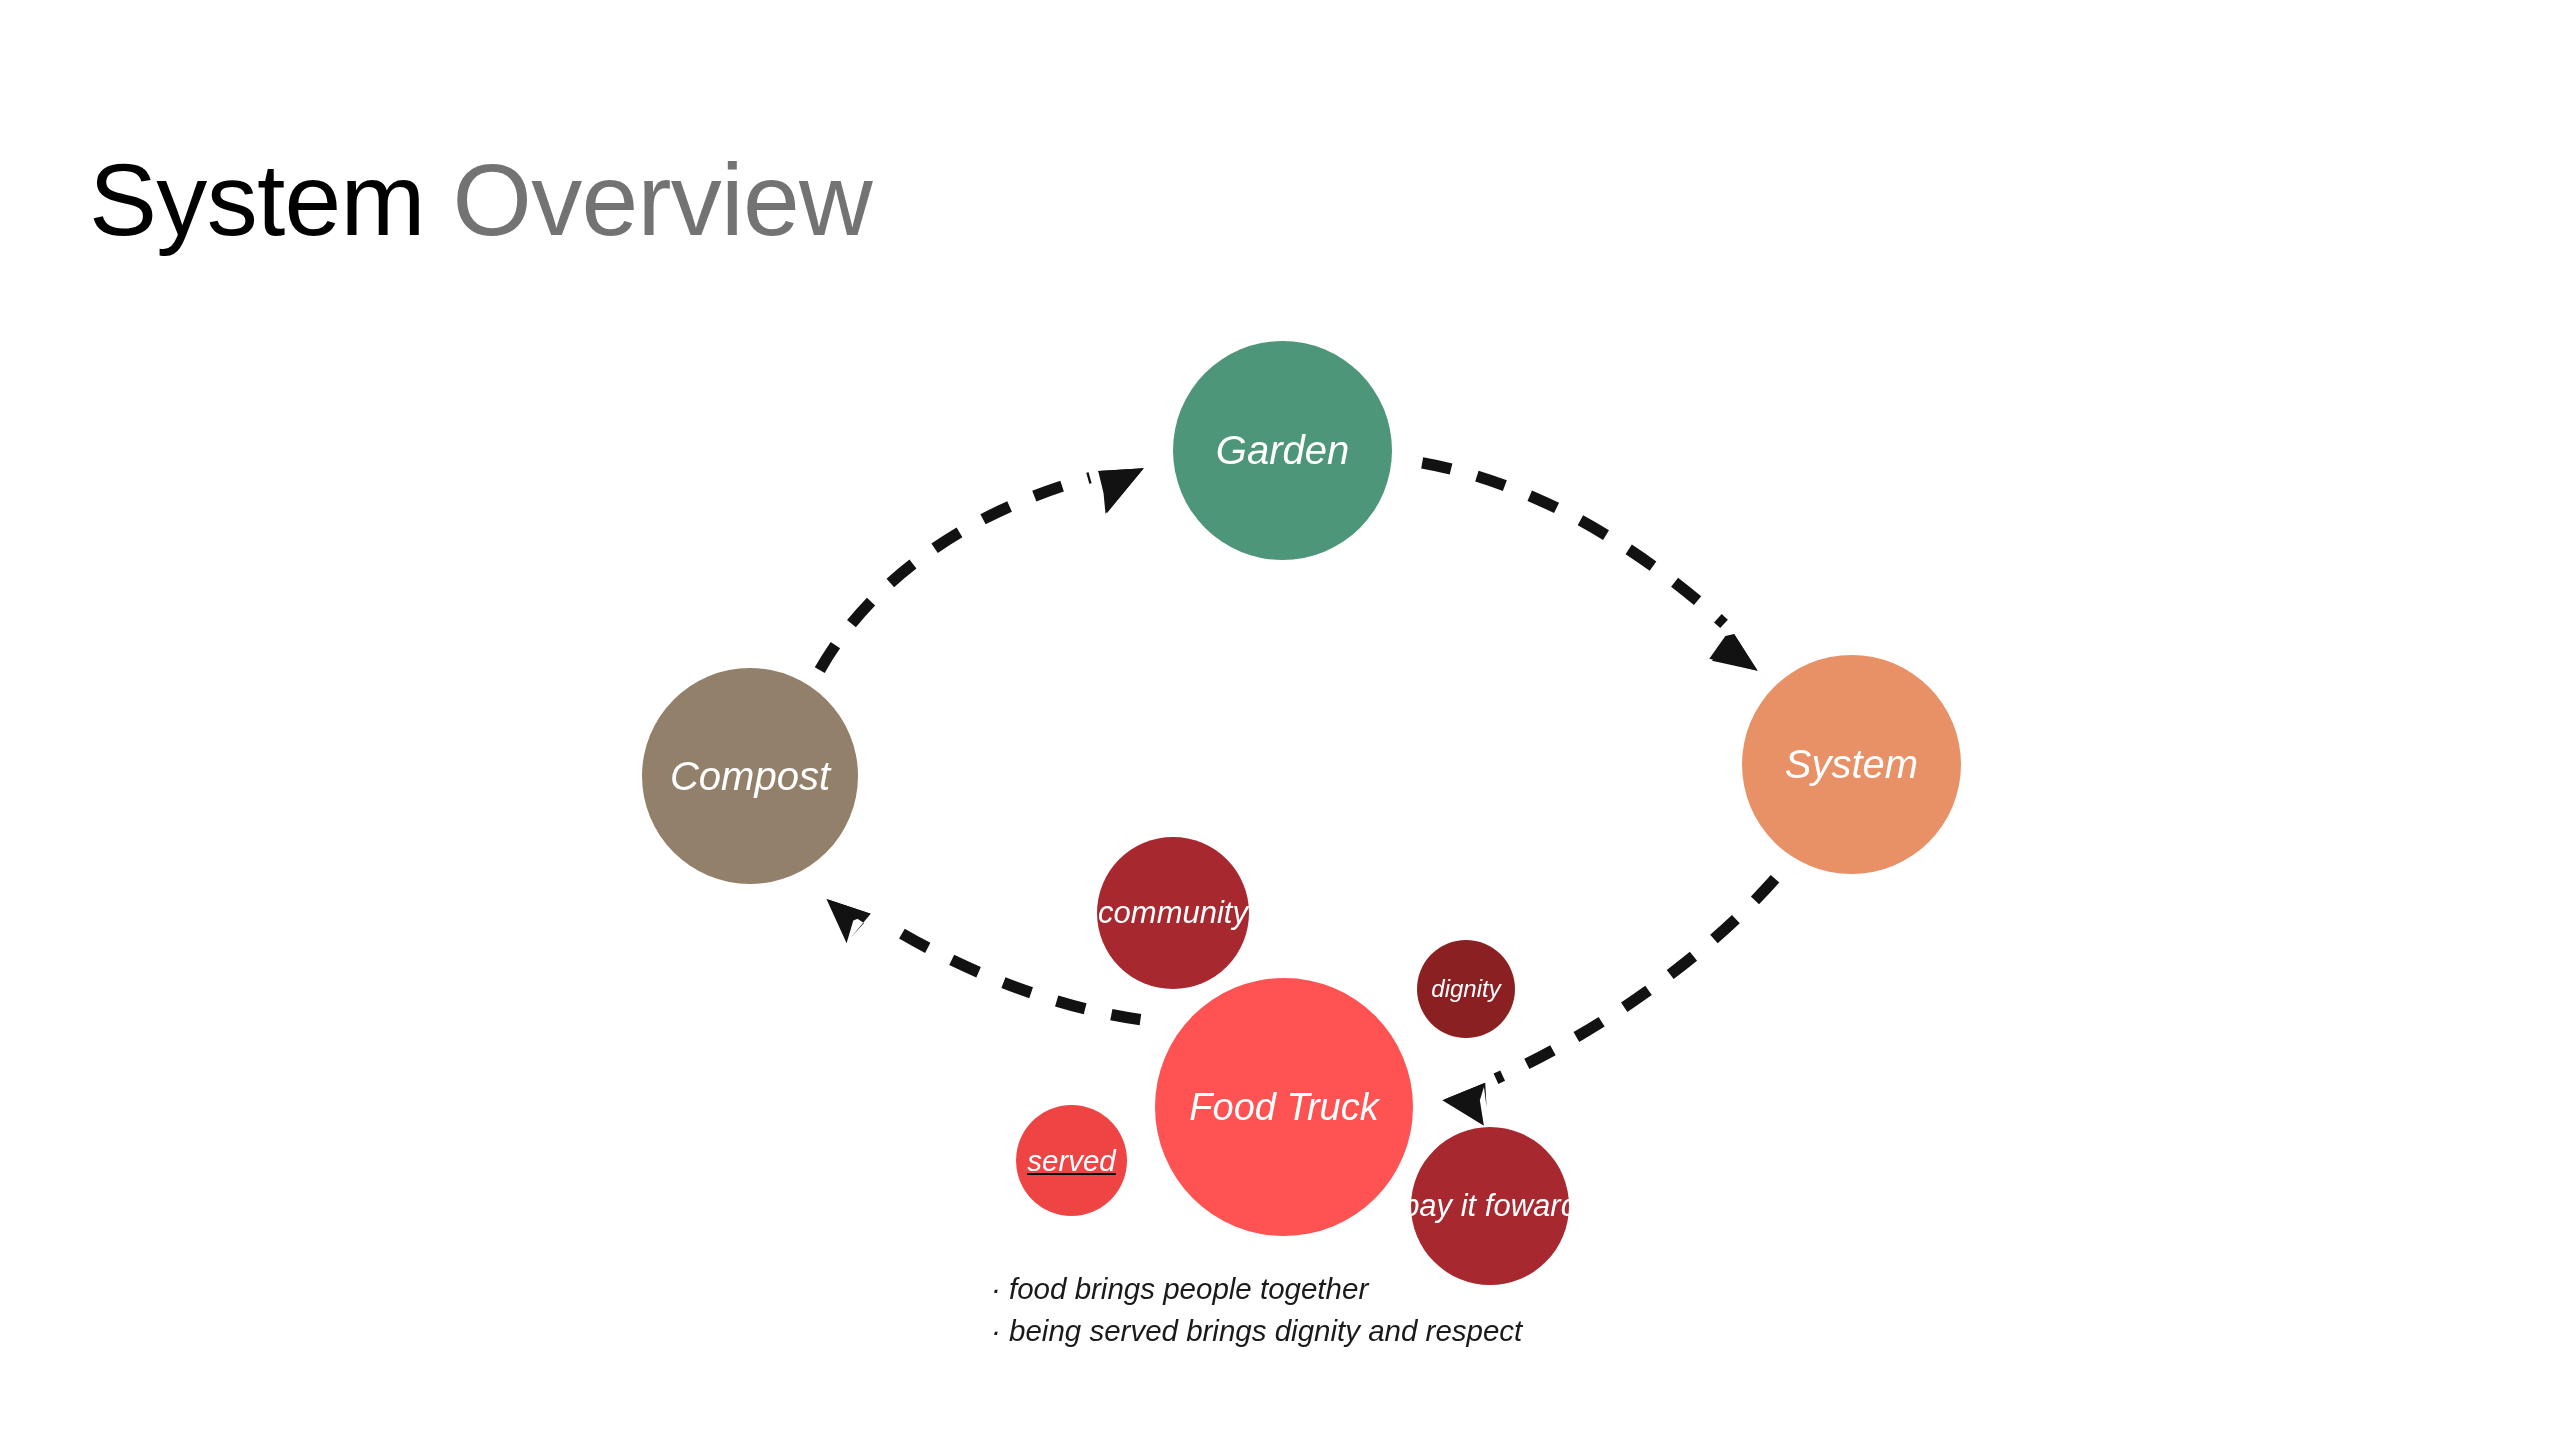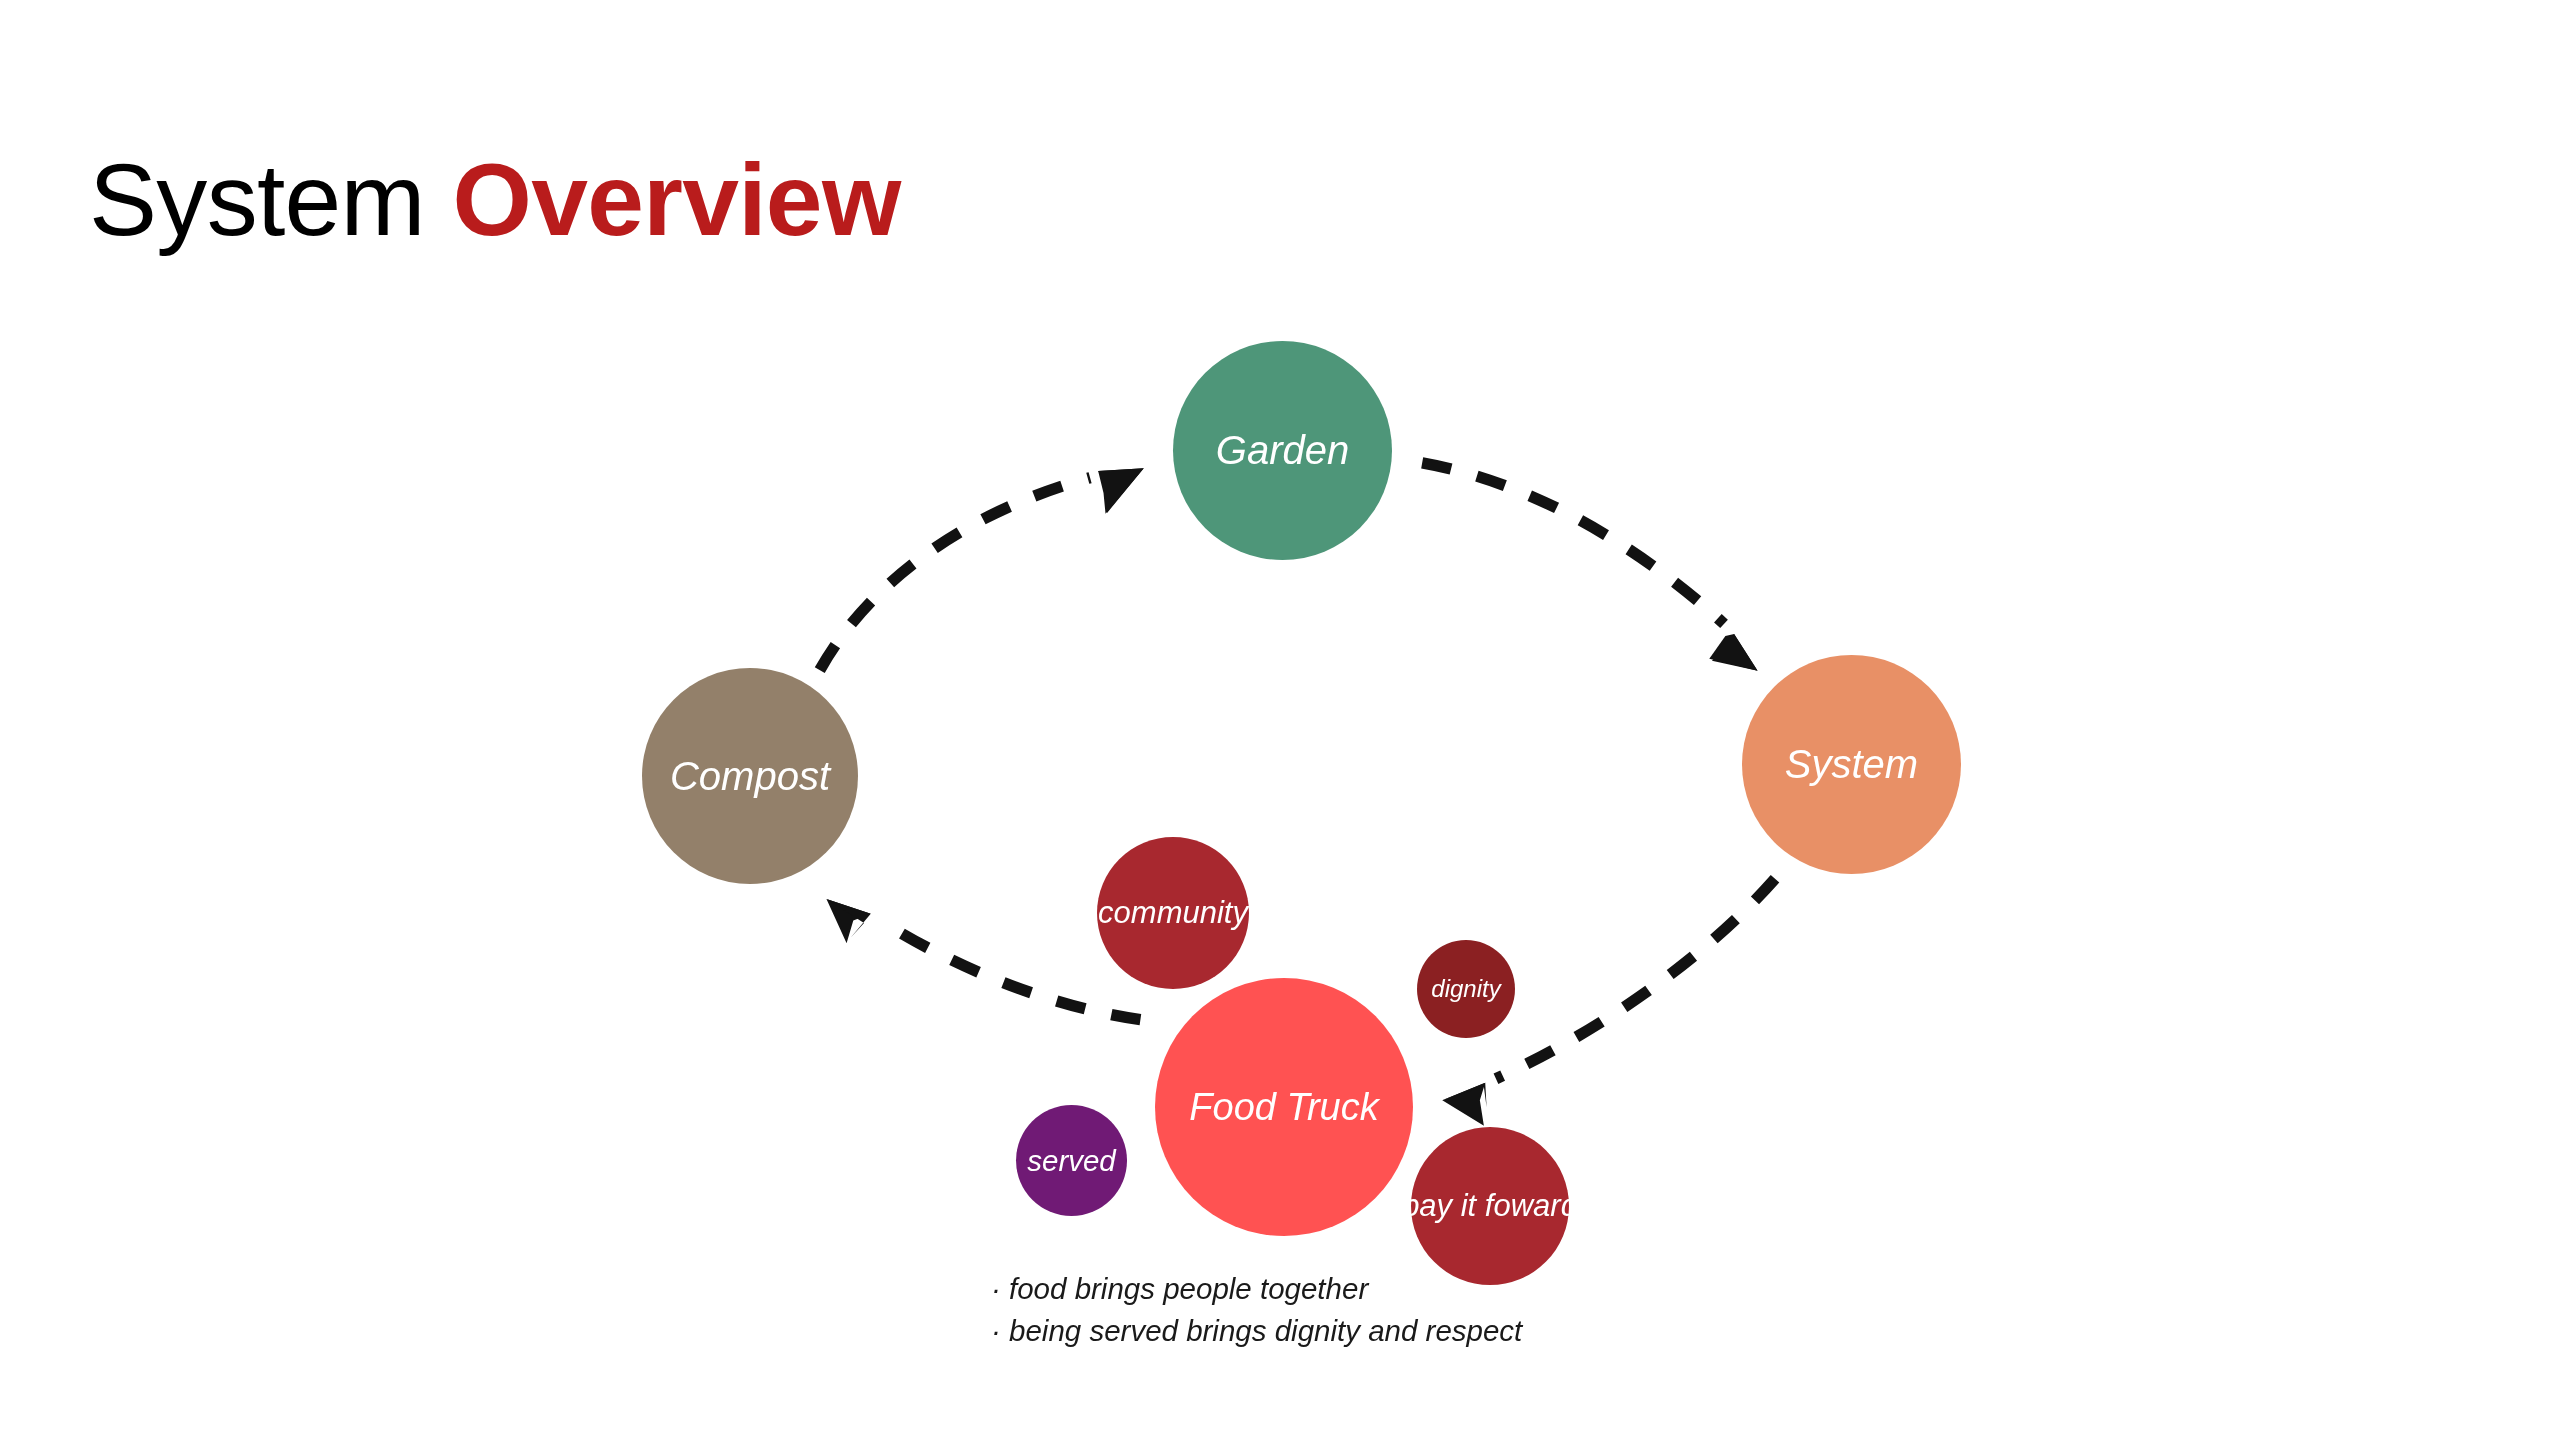"Overview" span.t-b { color: #b91c1c -> #737373; font-weight: bold -> none }
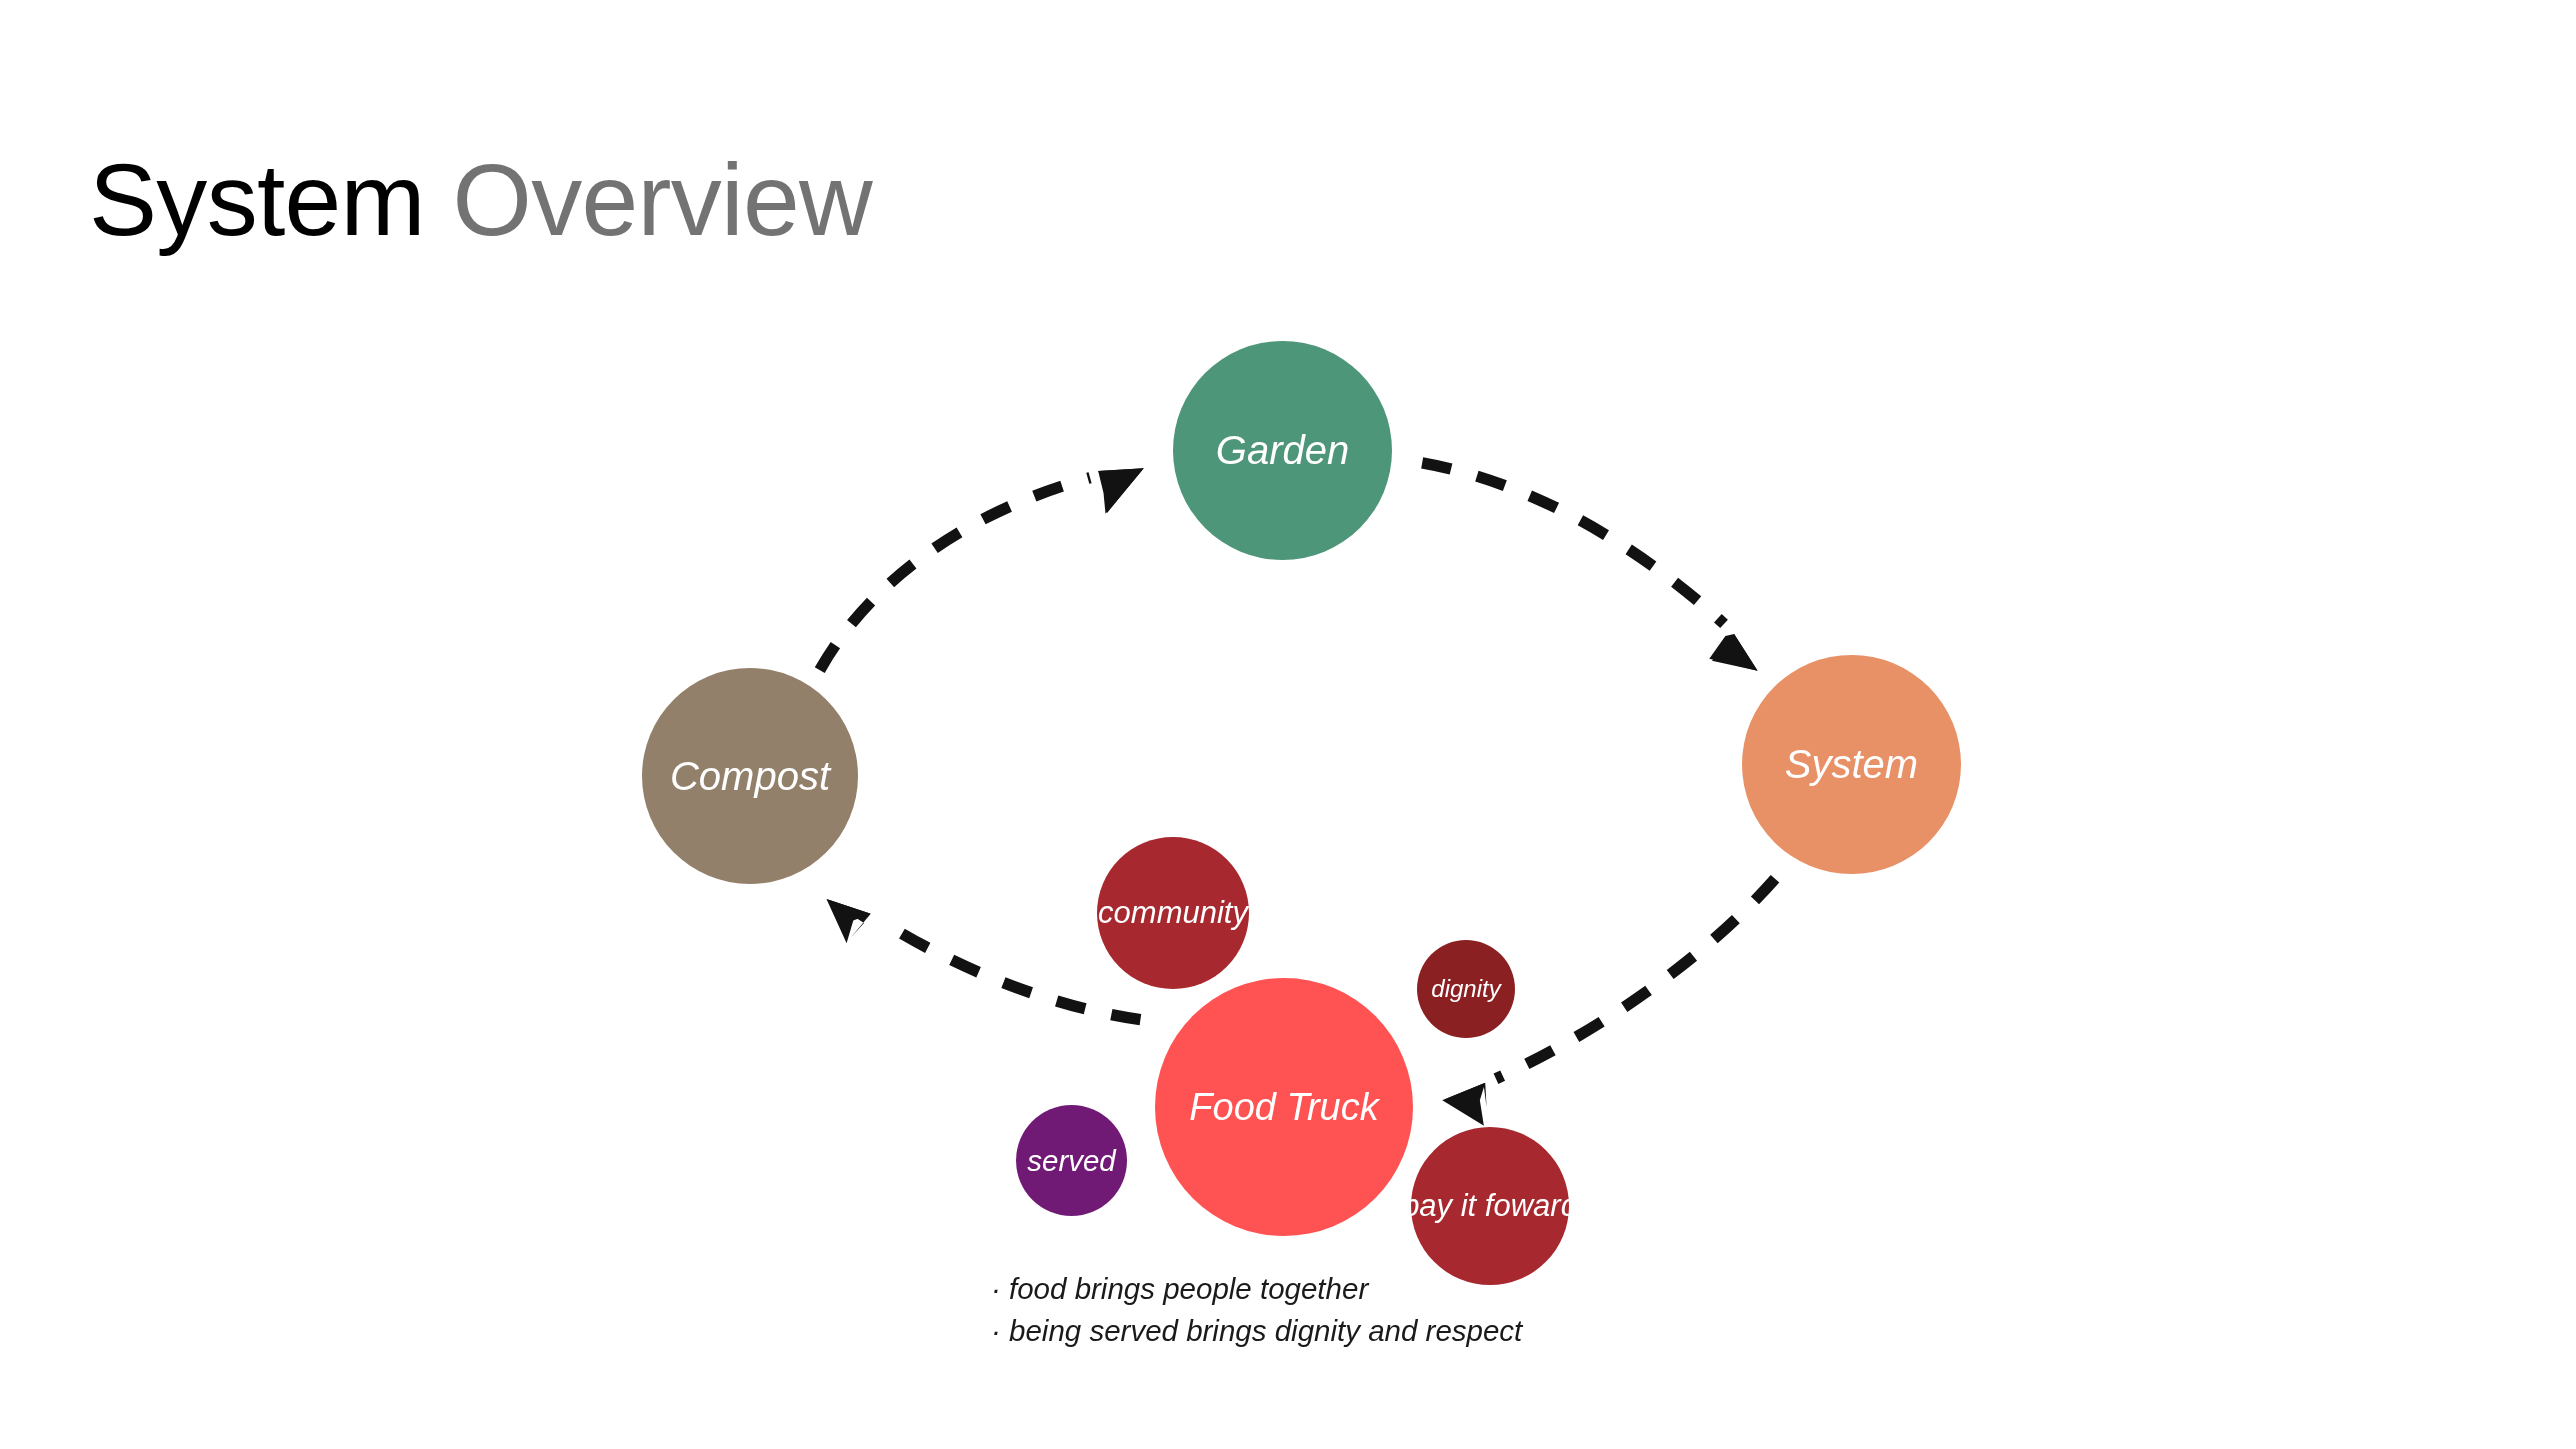"served" div.node { background: #701a75 -> #ef4444; text-decoration: none -> underline }
